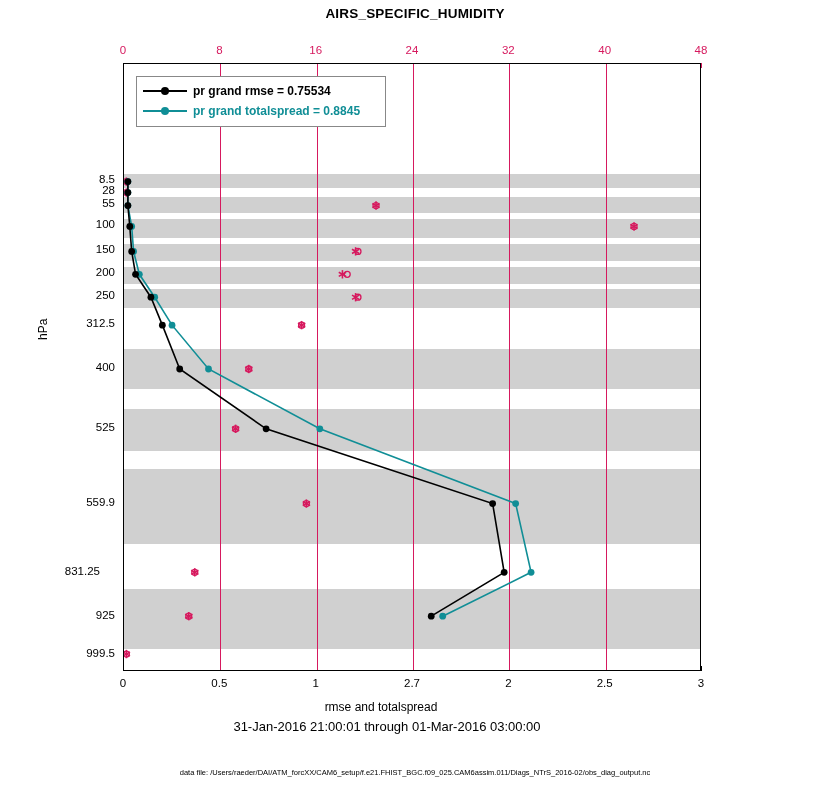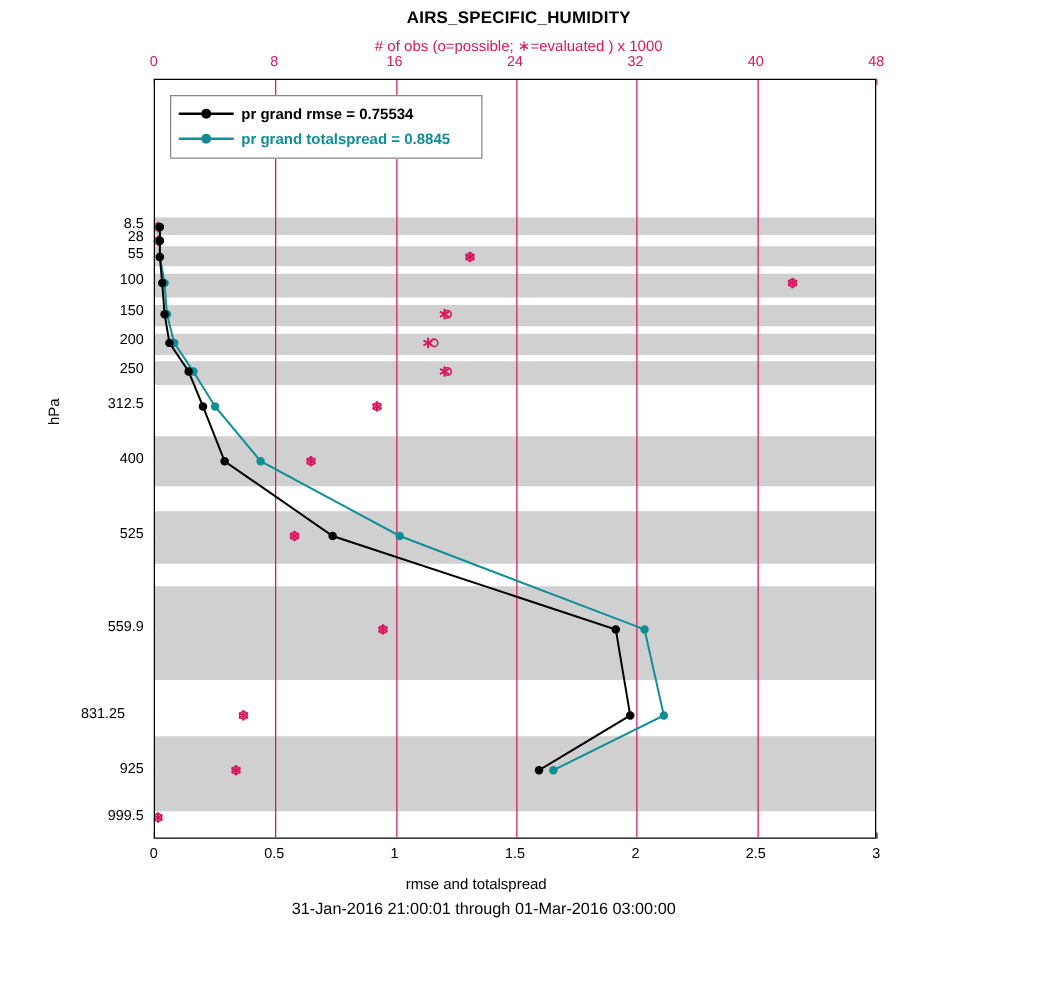"# of obs (o=possible; ∗=evaluated" div.top-axis-label { html: <div># of obs (o=possible; ∗=evaluated ) x 1000</div> -> none }
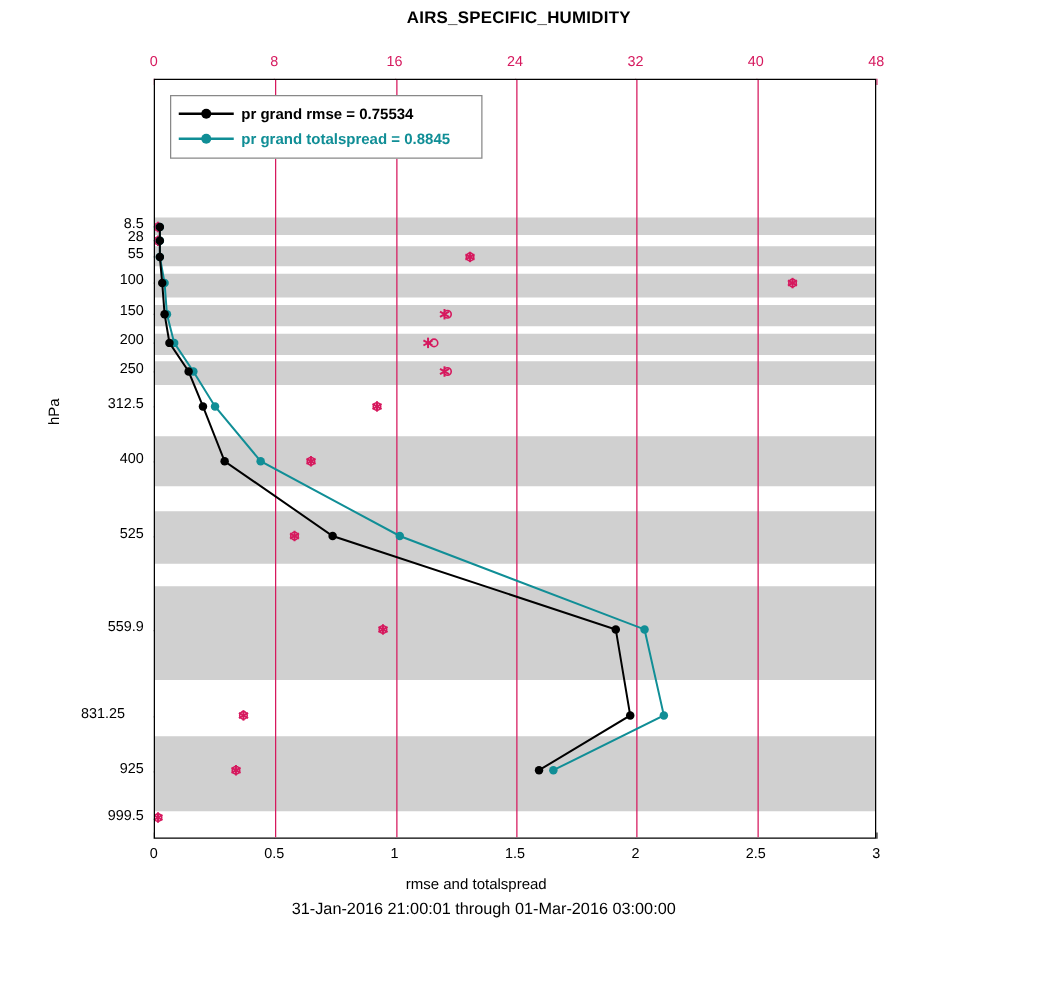"1.5" div.tick-bottom { text: 1.5 -> 2.7 }
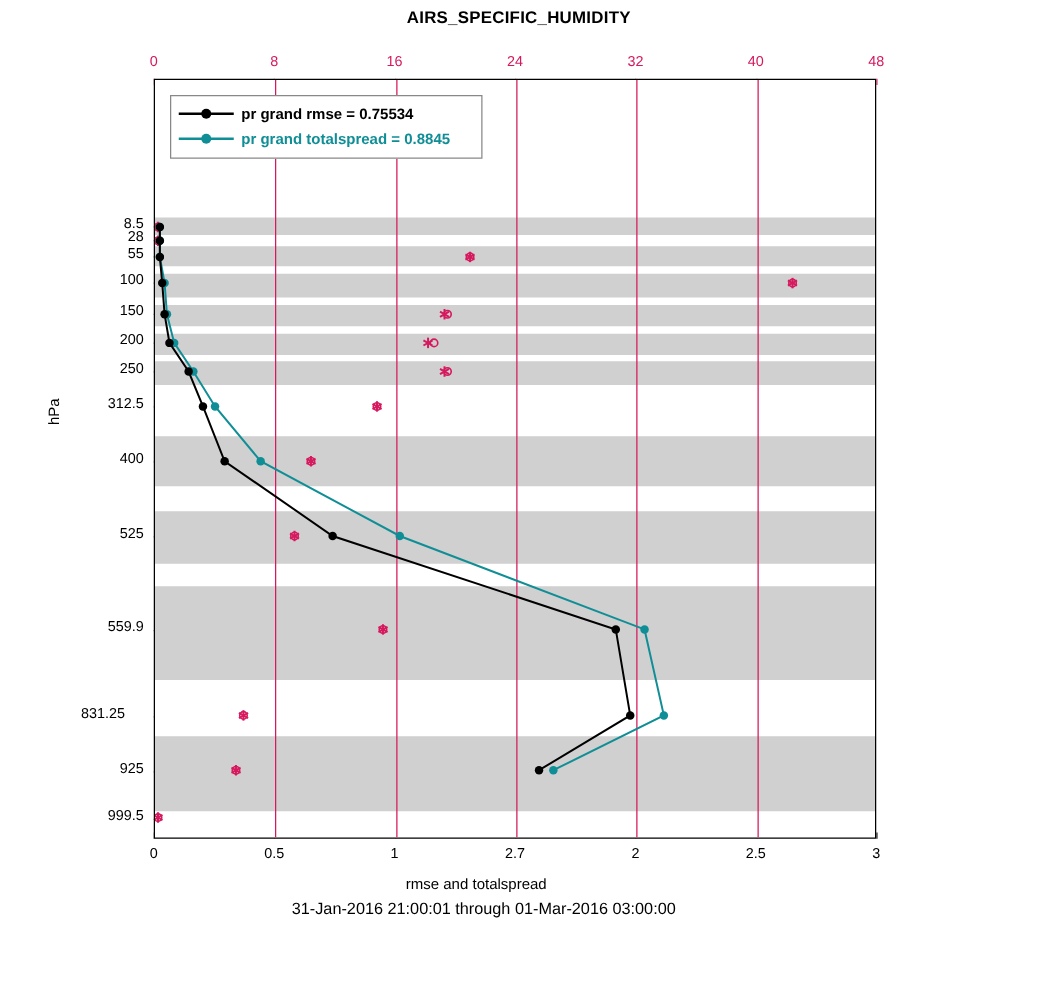"data file:" div.datafile { html: none -> <div>data file: /Users/raeder/DAI/ATM_forcXX/CAM6_setup/f.e21.FHIST_BGC.f09_025.CAM6assim.011/Diags_NTrS_2016-02/obs_diag_output.nc</div> }
